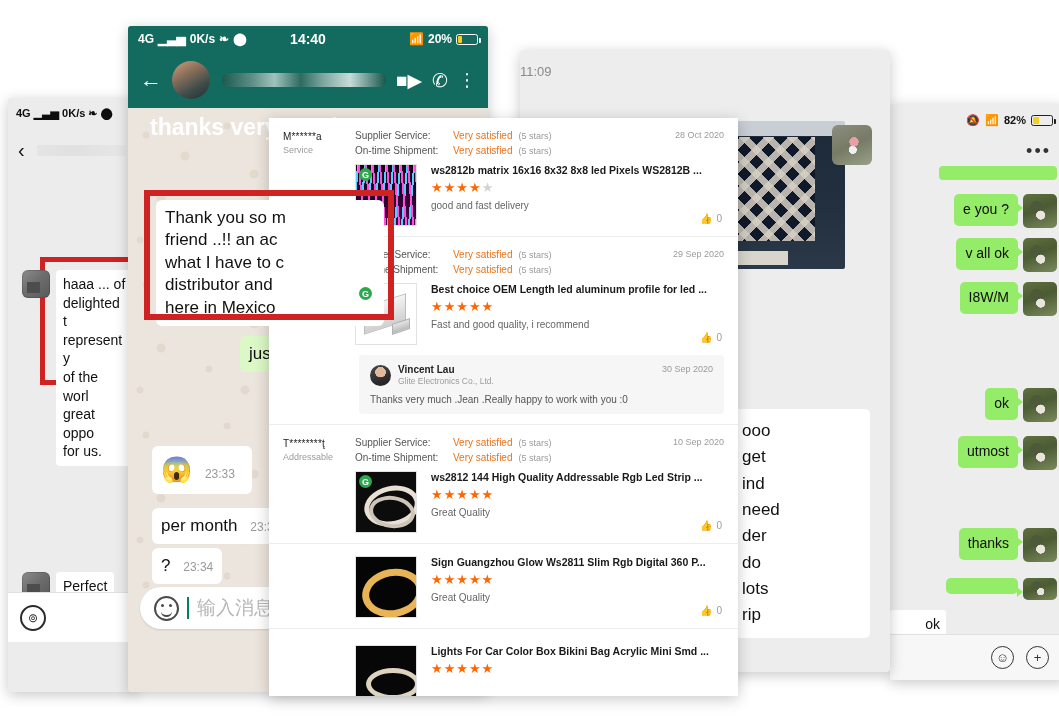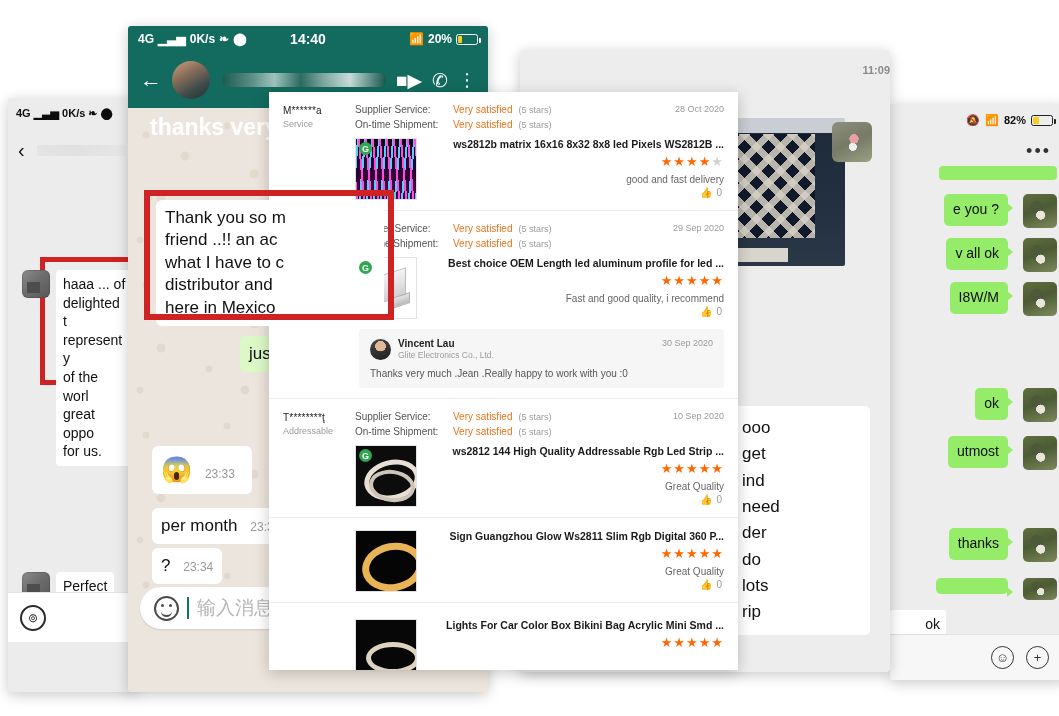"11:09" #panel-d .timestamp { font-size: 11px -> 13px; font-weight: 700 -> 400; text-align: right -> left }
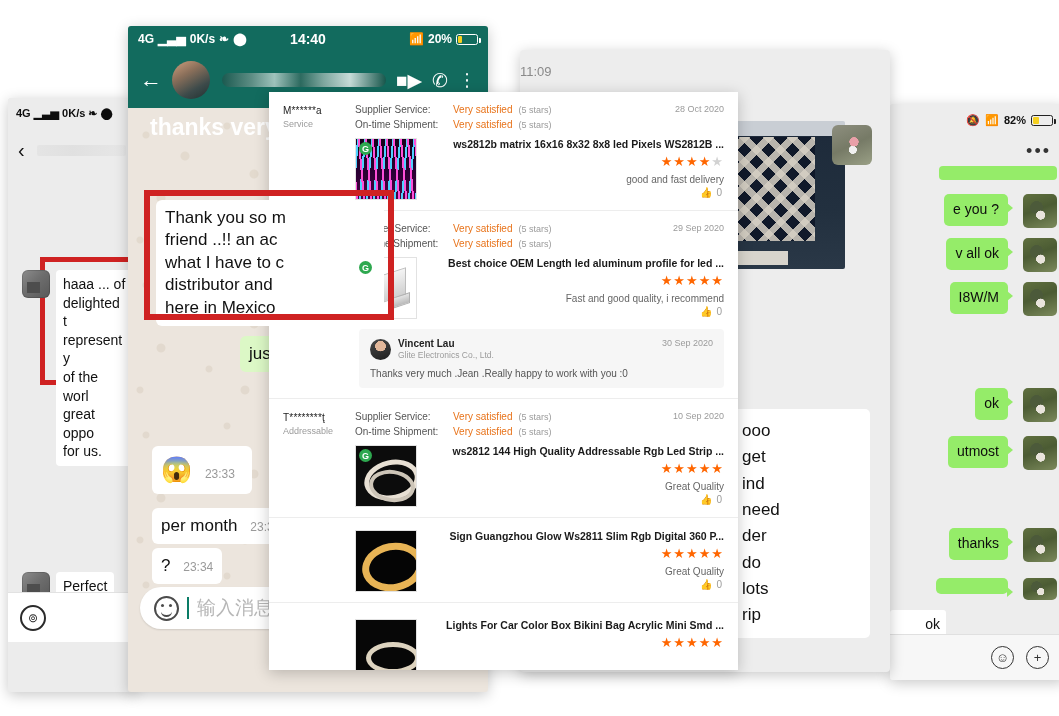"M******a" #panel-f { top: 92px -> 118px }
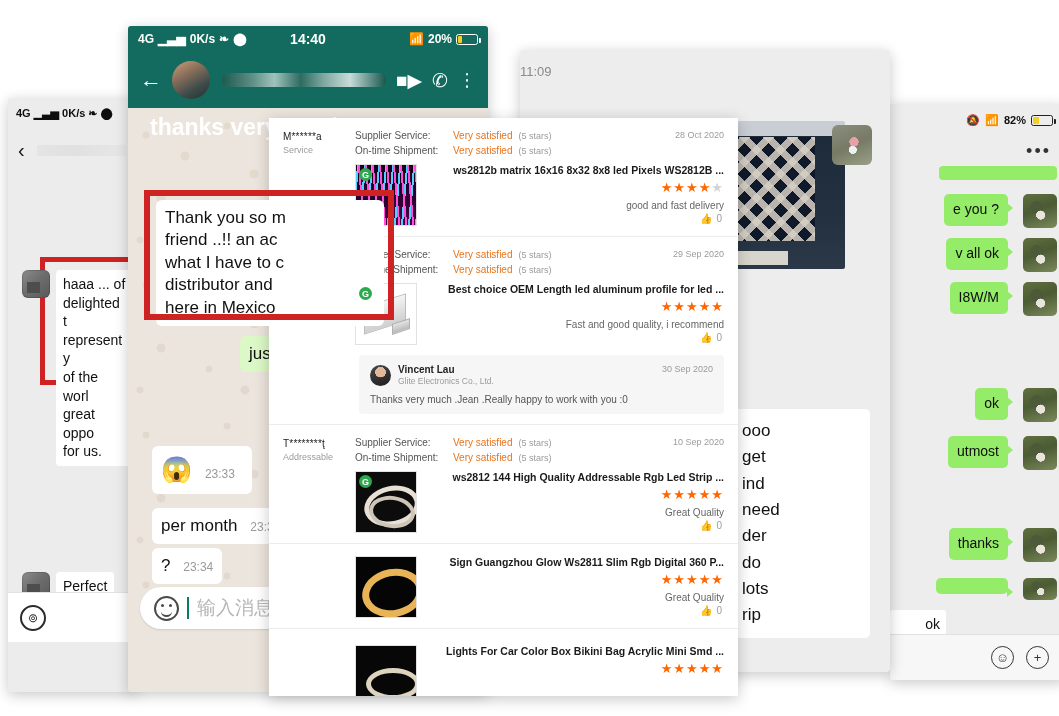"ws2812b matrix 16x16 8x32 8x8" .prod-body { text-align: right -> none }
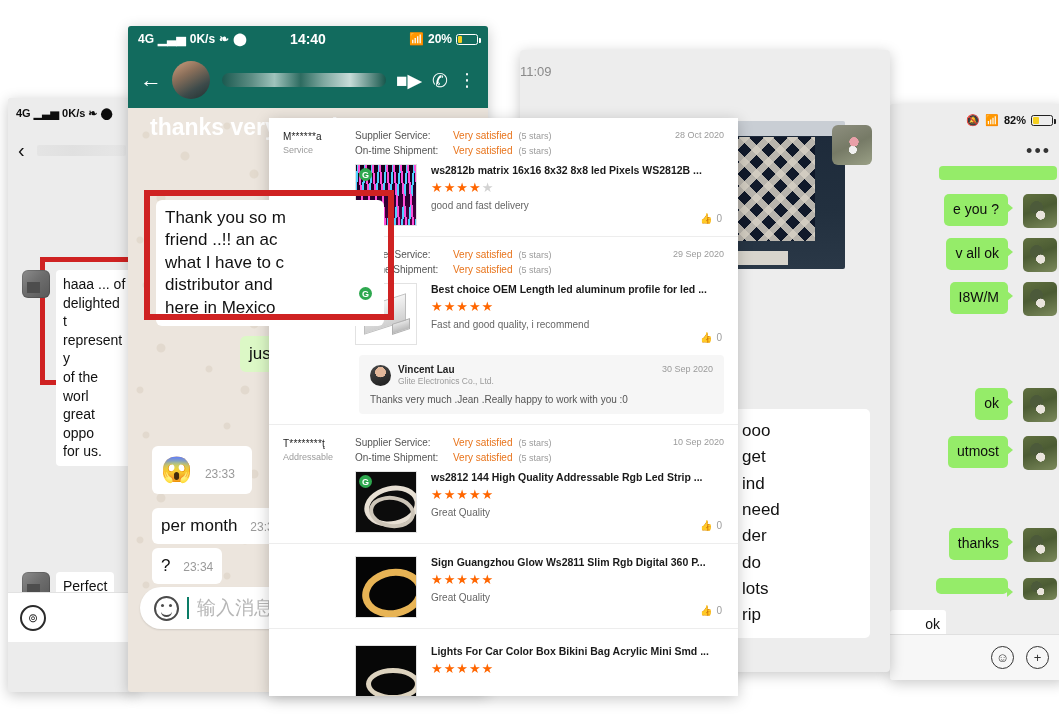"e you ?" .wc-row { gap: 15px -> 5px }
